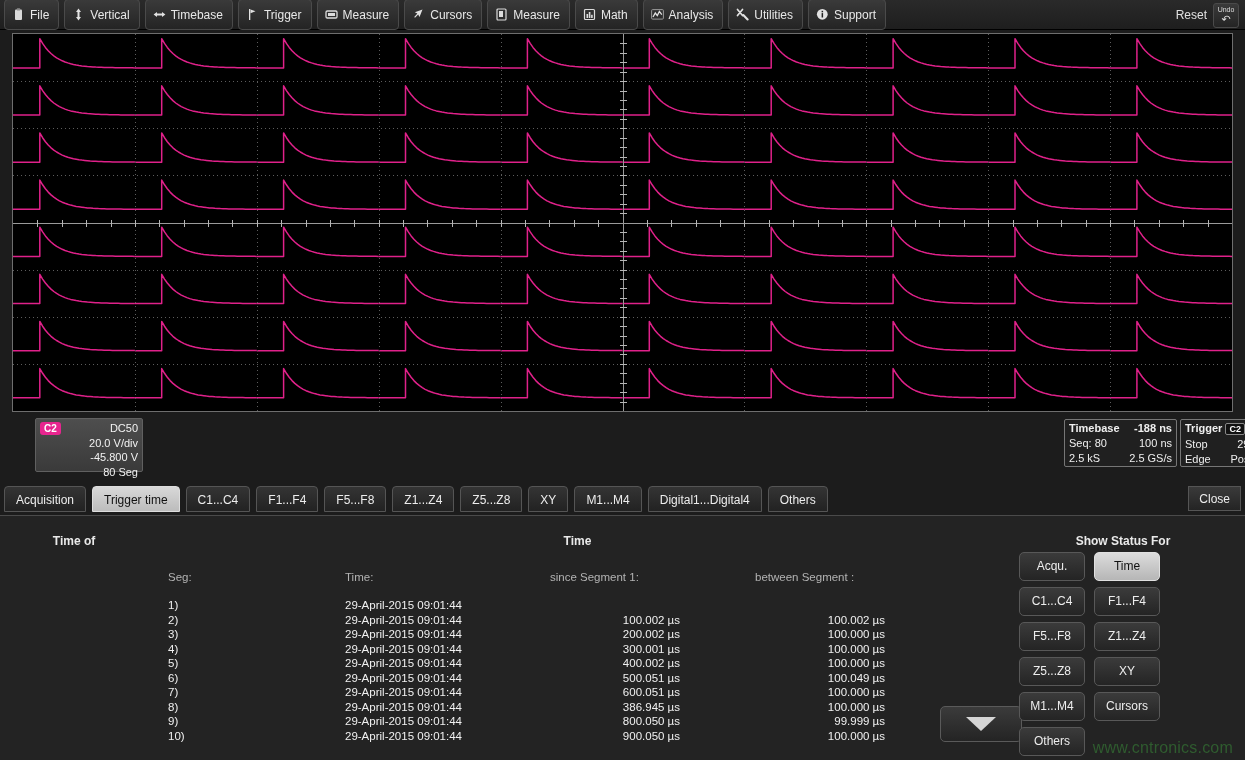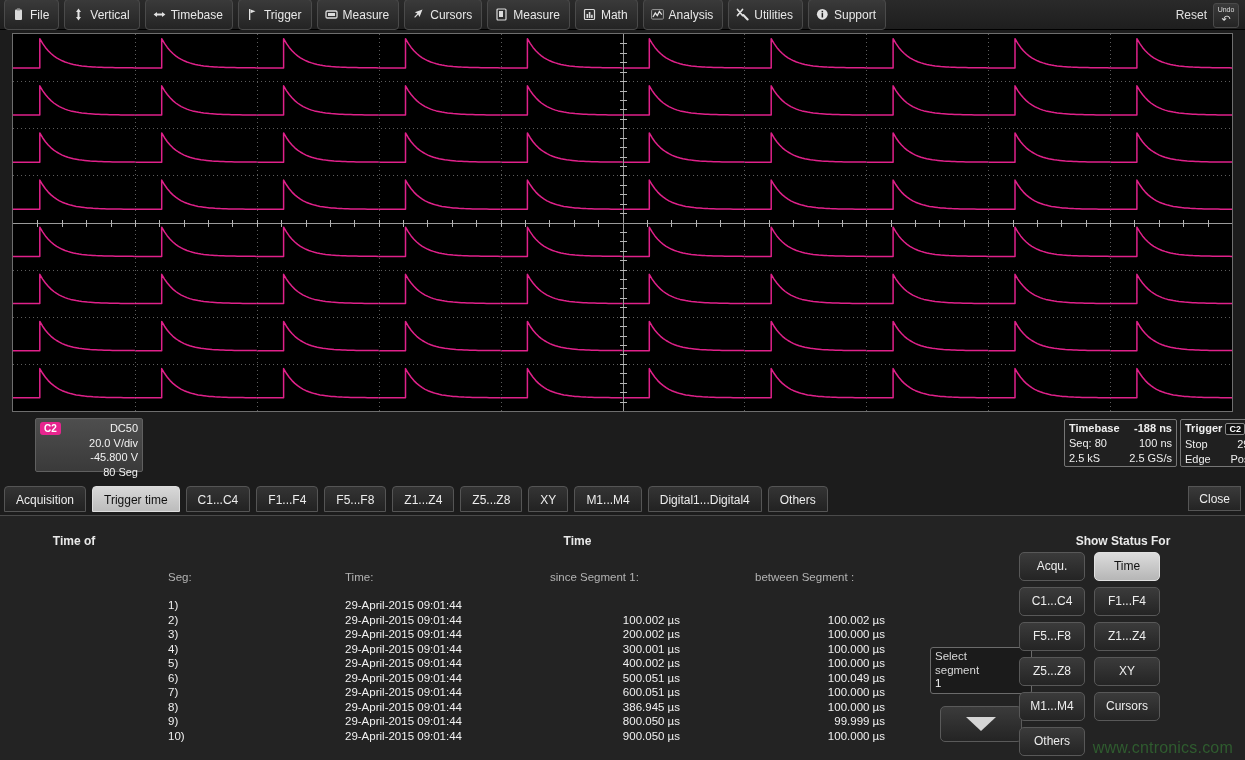"Select" div { html: <div> <div>Select</div> <div>segment</div> <div>1</div> </div> -> none }
